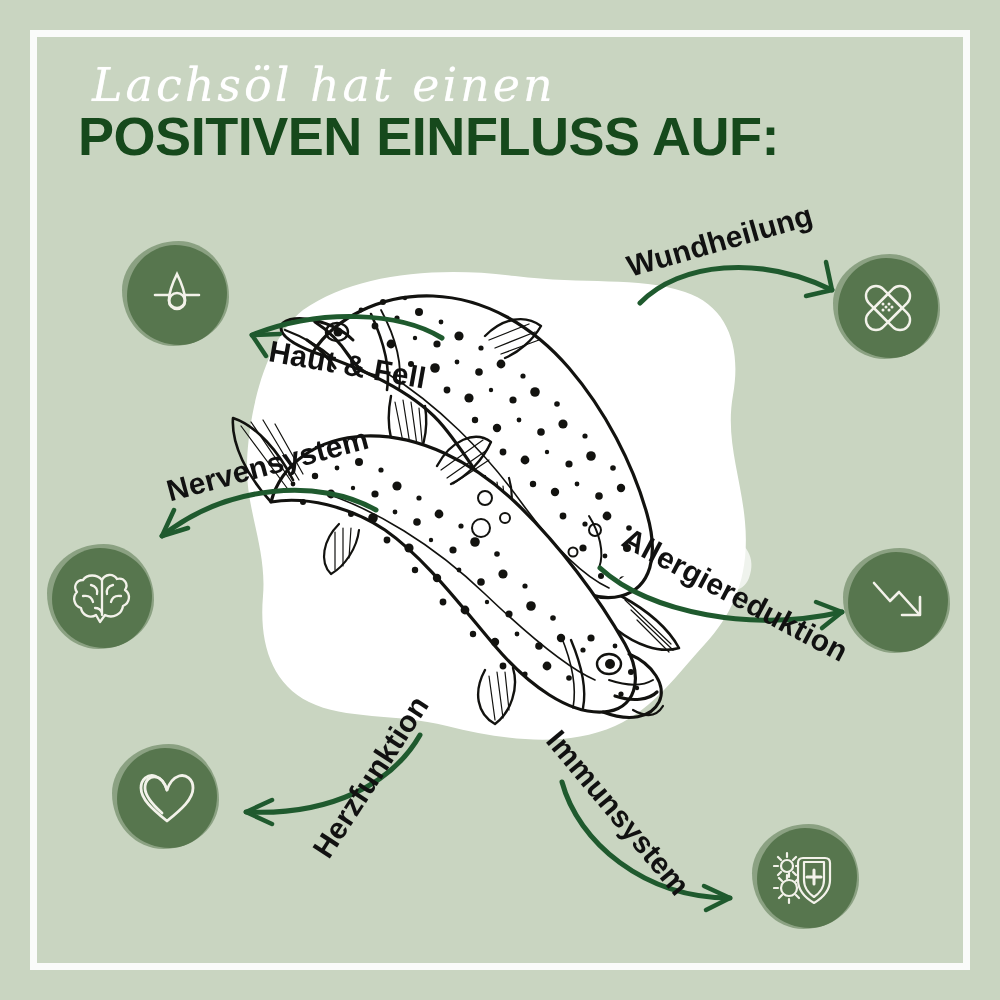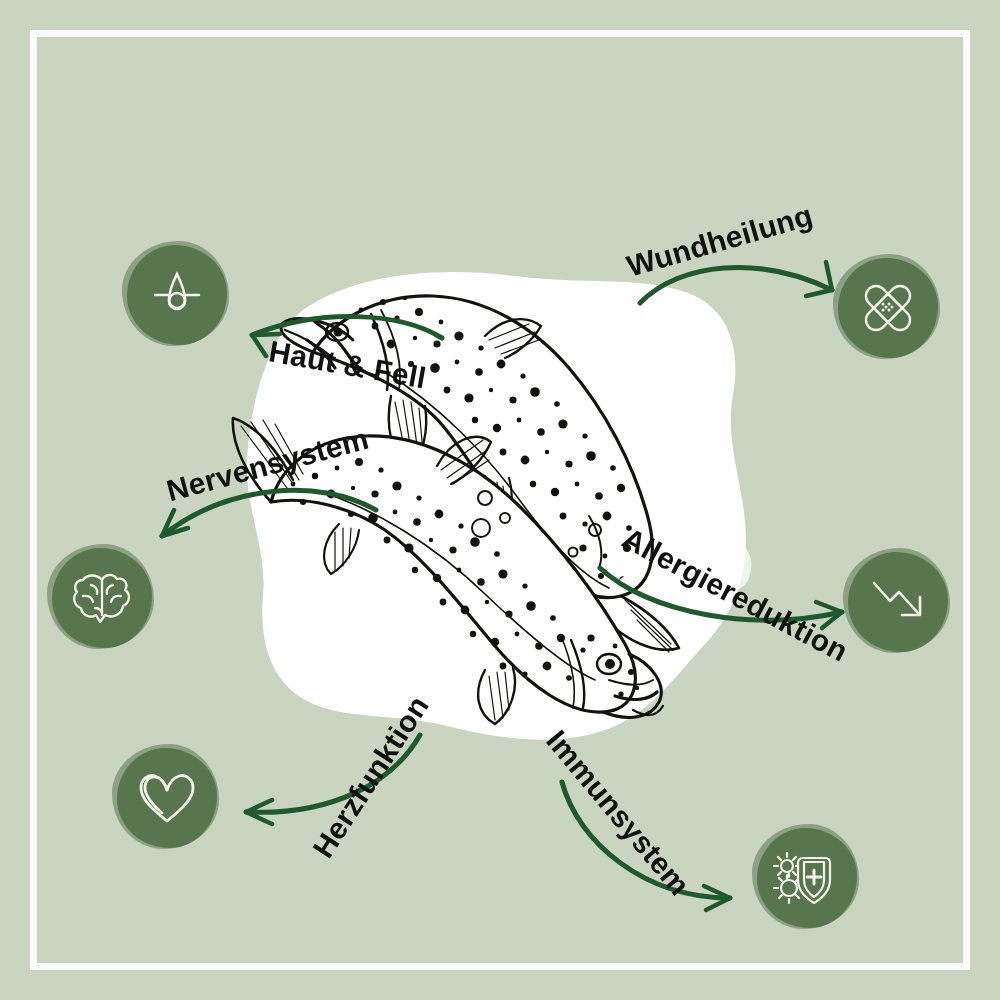"Lachsöl hat einen" div.headline-wrap { html: none -> <div> <div>Lachsöl hat einen</div> <div>POSITIVEN EINFLUSS AUF:</div> </div> }
